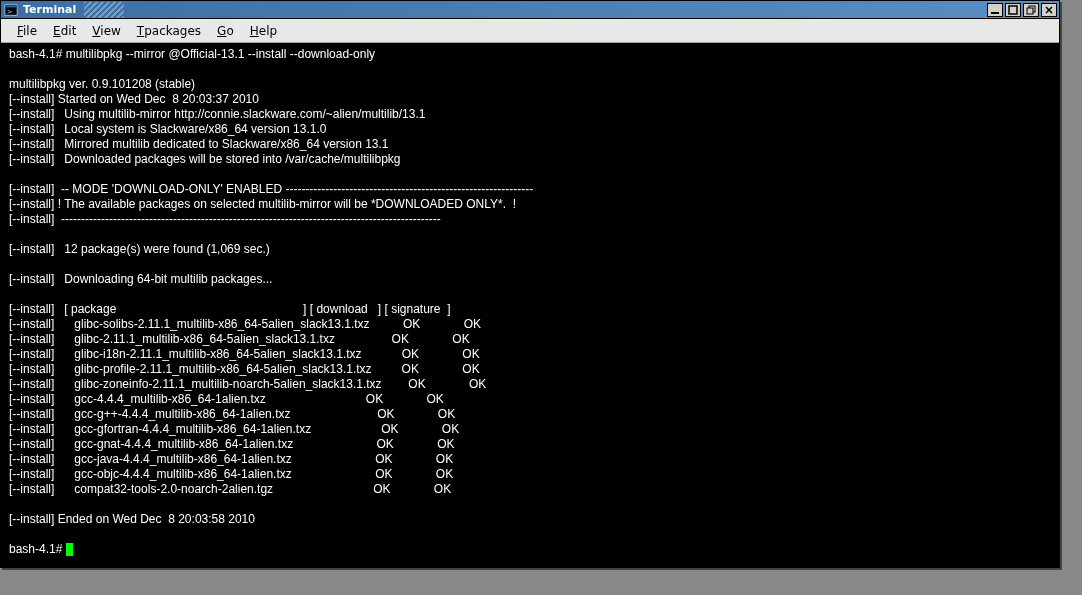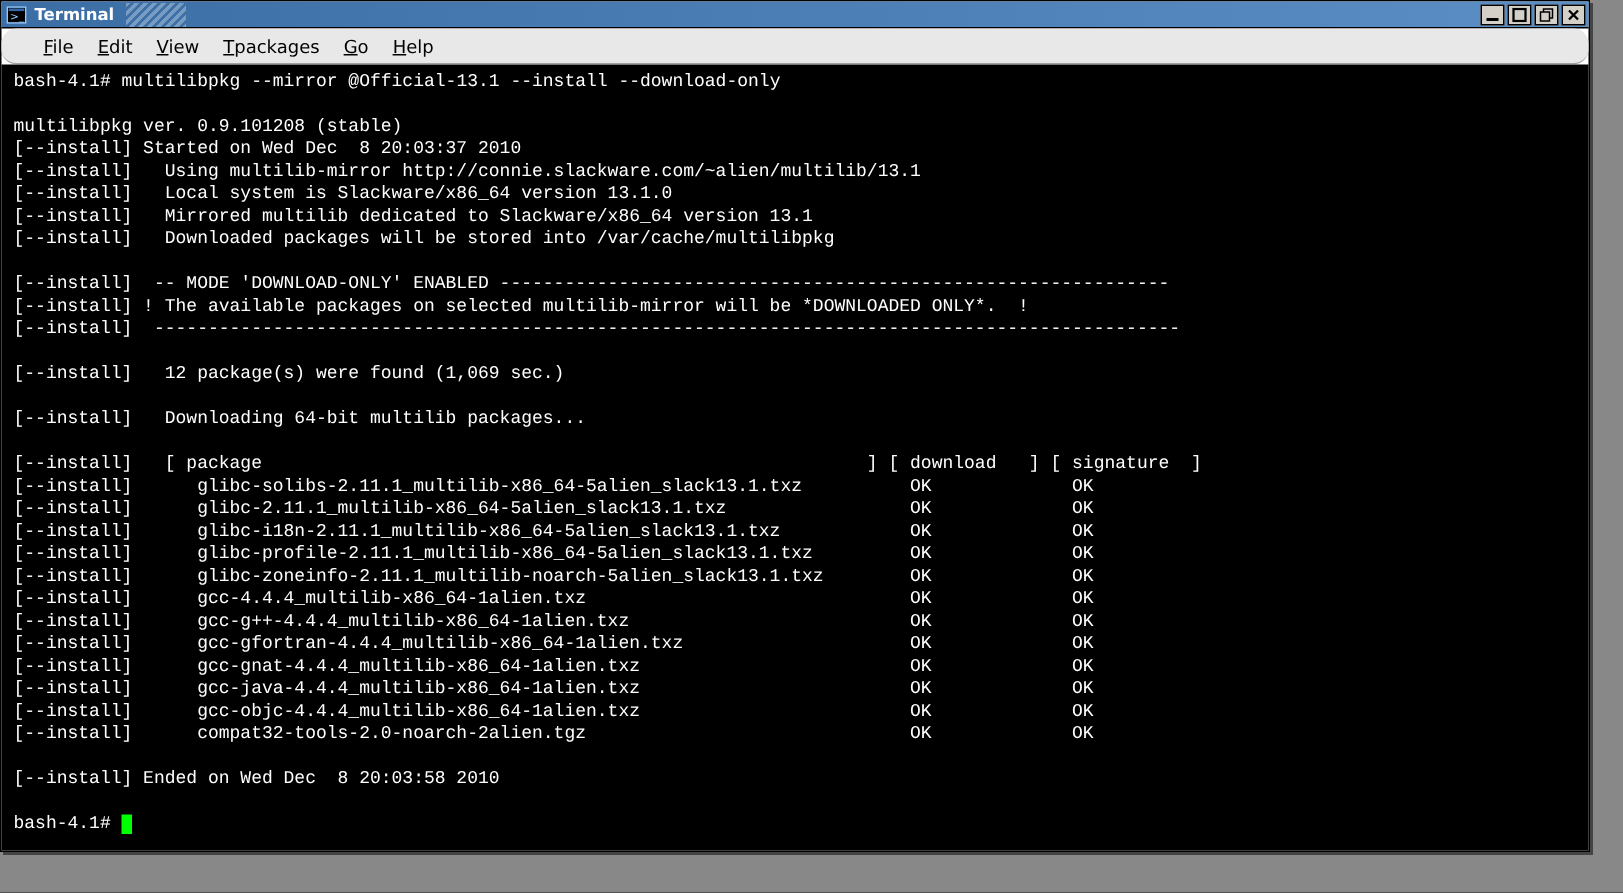"File" .menubar { border-radius: 10px -> none; padding-left: 20px -> 8px }
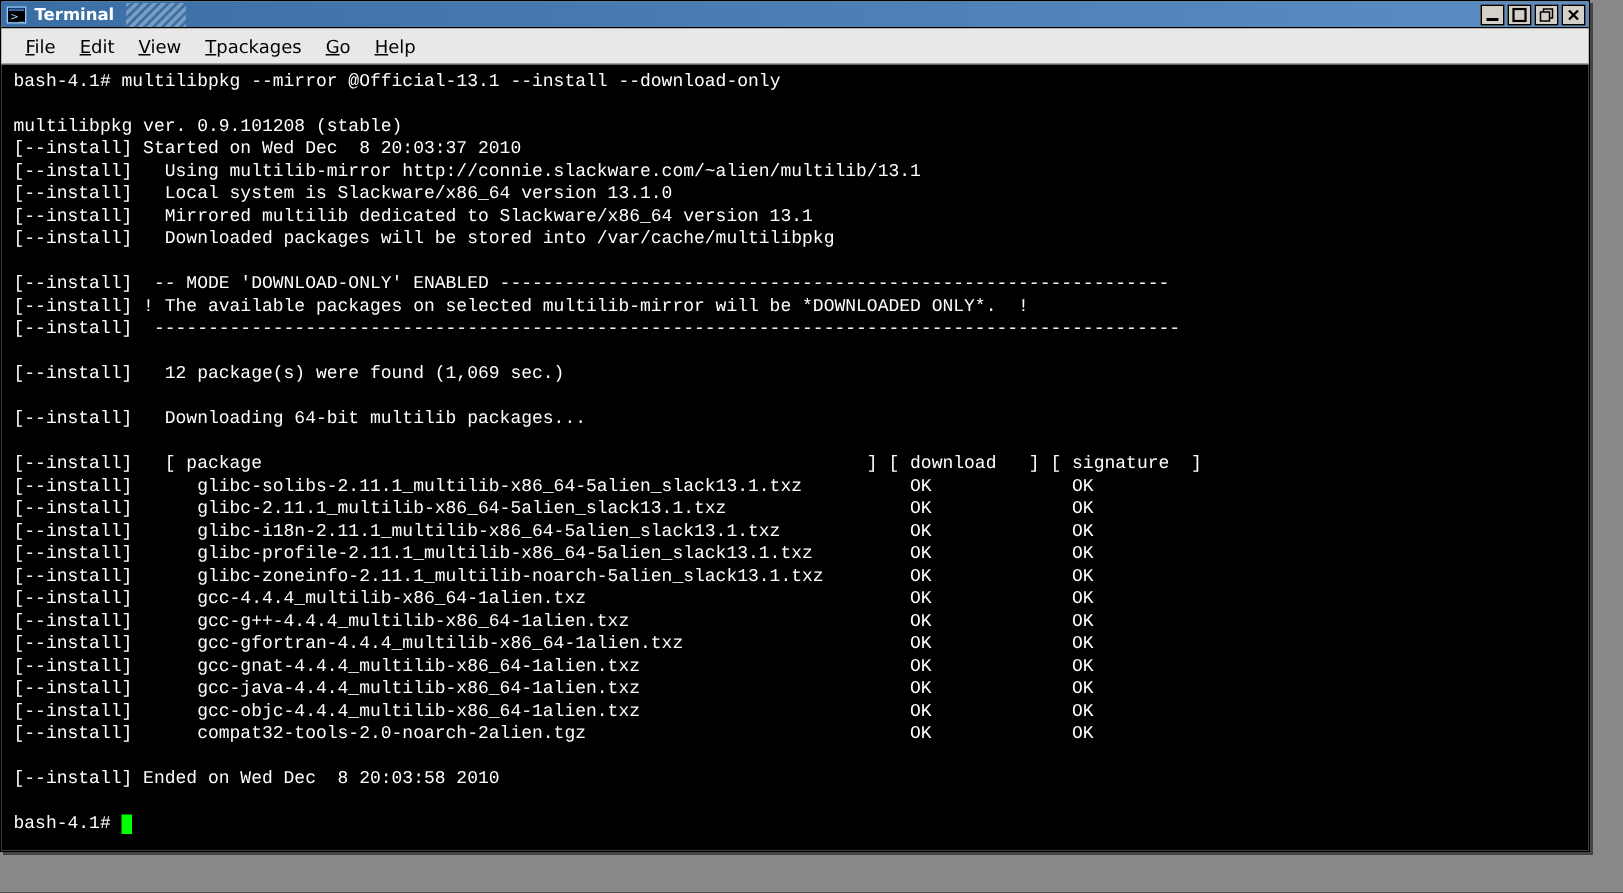"bash-4.1# multilibpkg --mirror" .terminal-body { font-family: Liberation Mono, monospace -> Liberation Sans, sans-serif }
